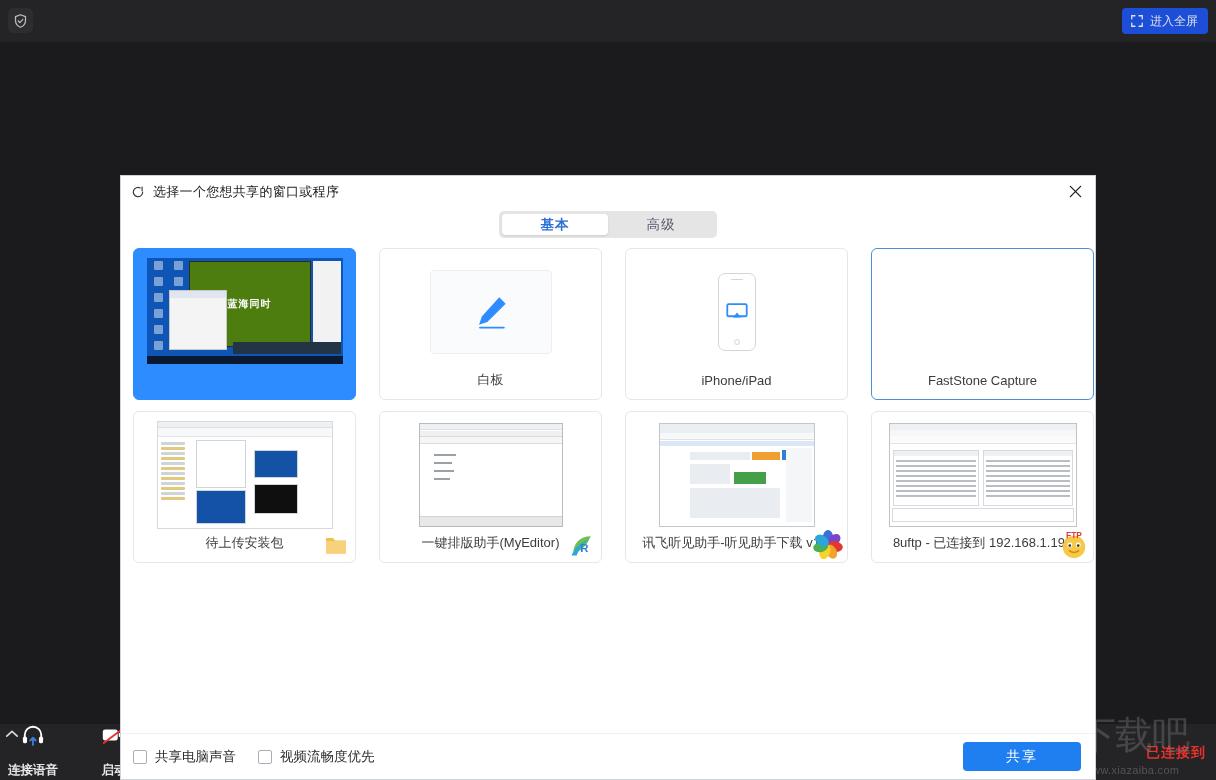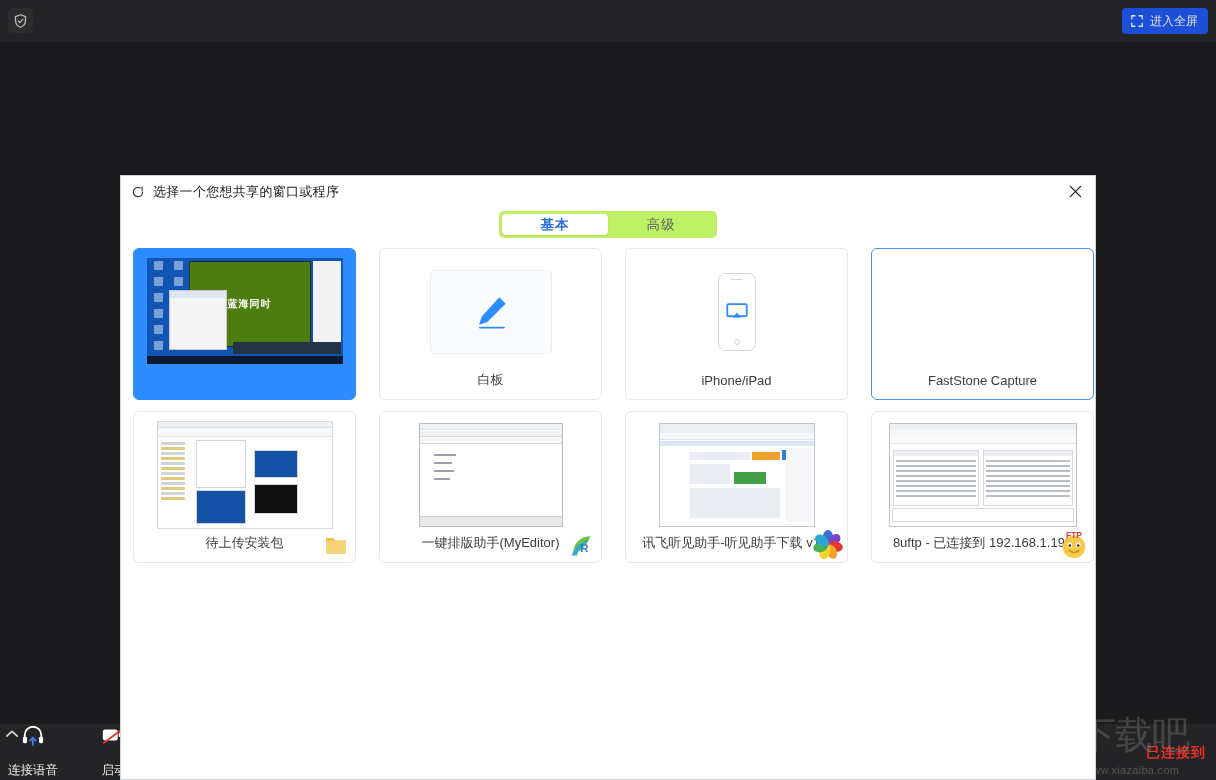"基本" #tab-group { background: #bef264 -> #e5e5e5 }
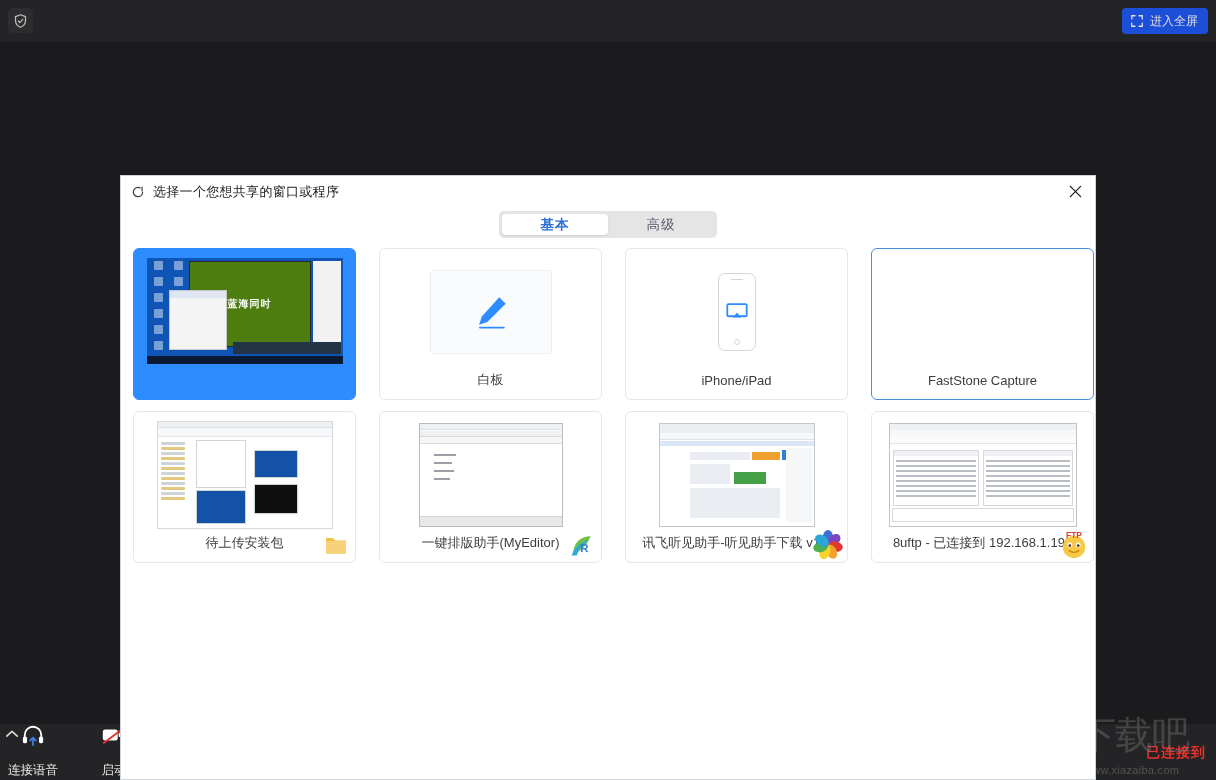"共享电脑声音" div { html: none -> <div> <label> <span></span> <span>共享电脑声音</span> </label> <label> <span></span> <span>视频流畅度优先</span> </label> <button>共享</button> </div> }
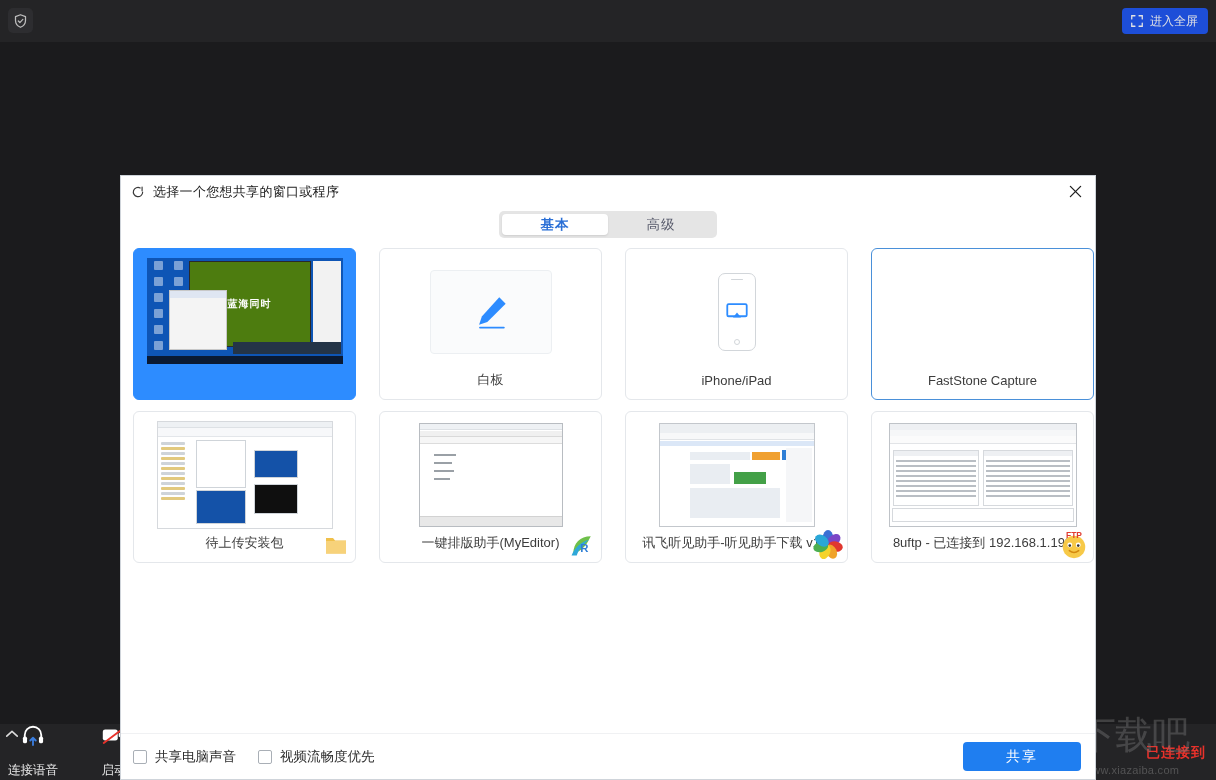"连接语音" .tb-item .tb-label { font-weight: none -> bold }
